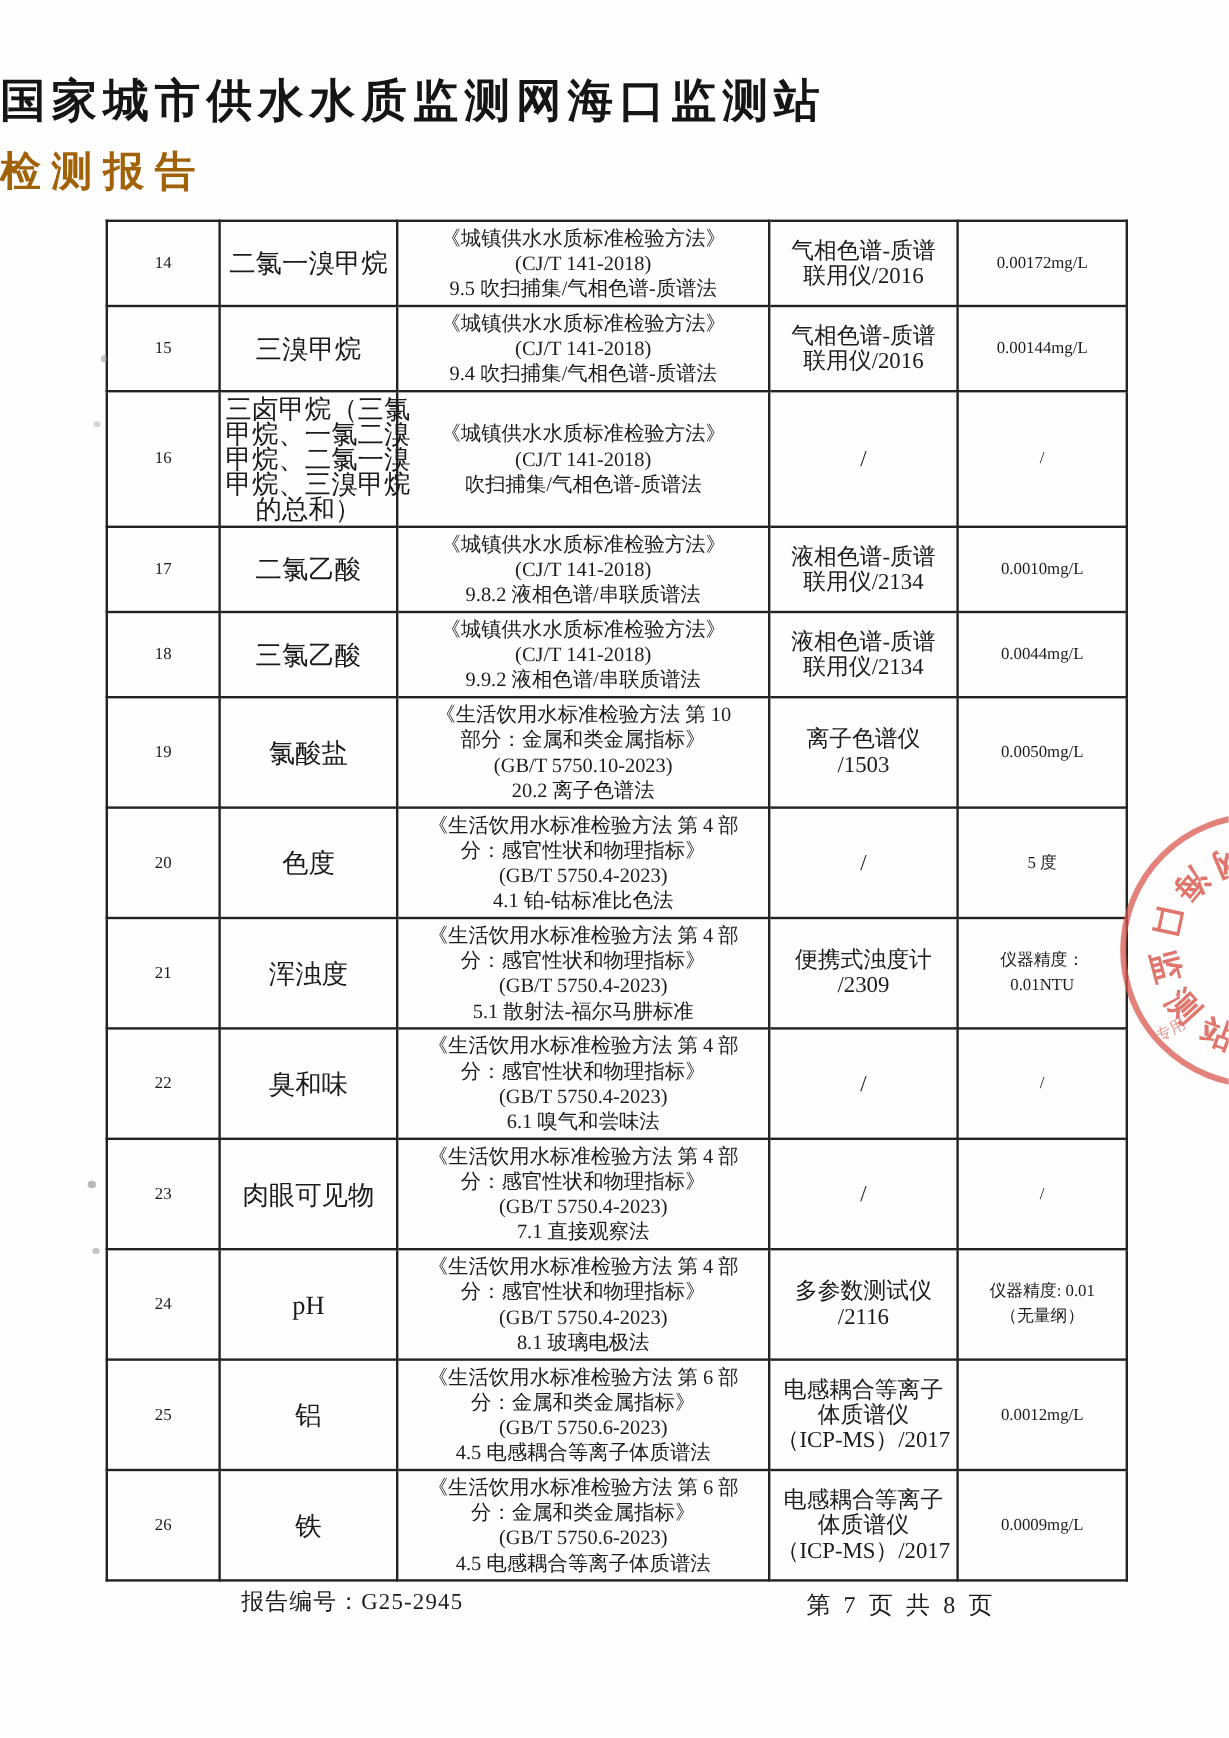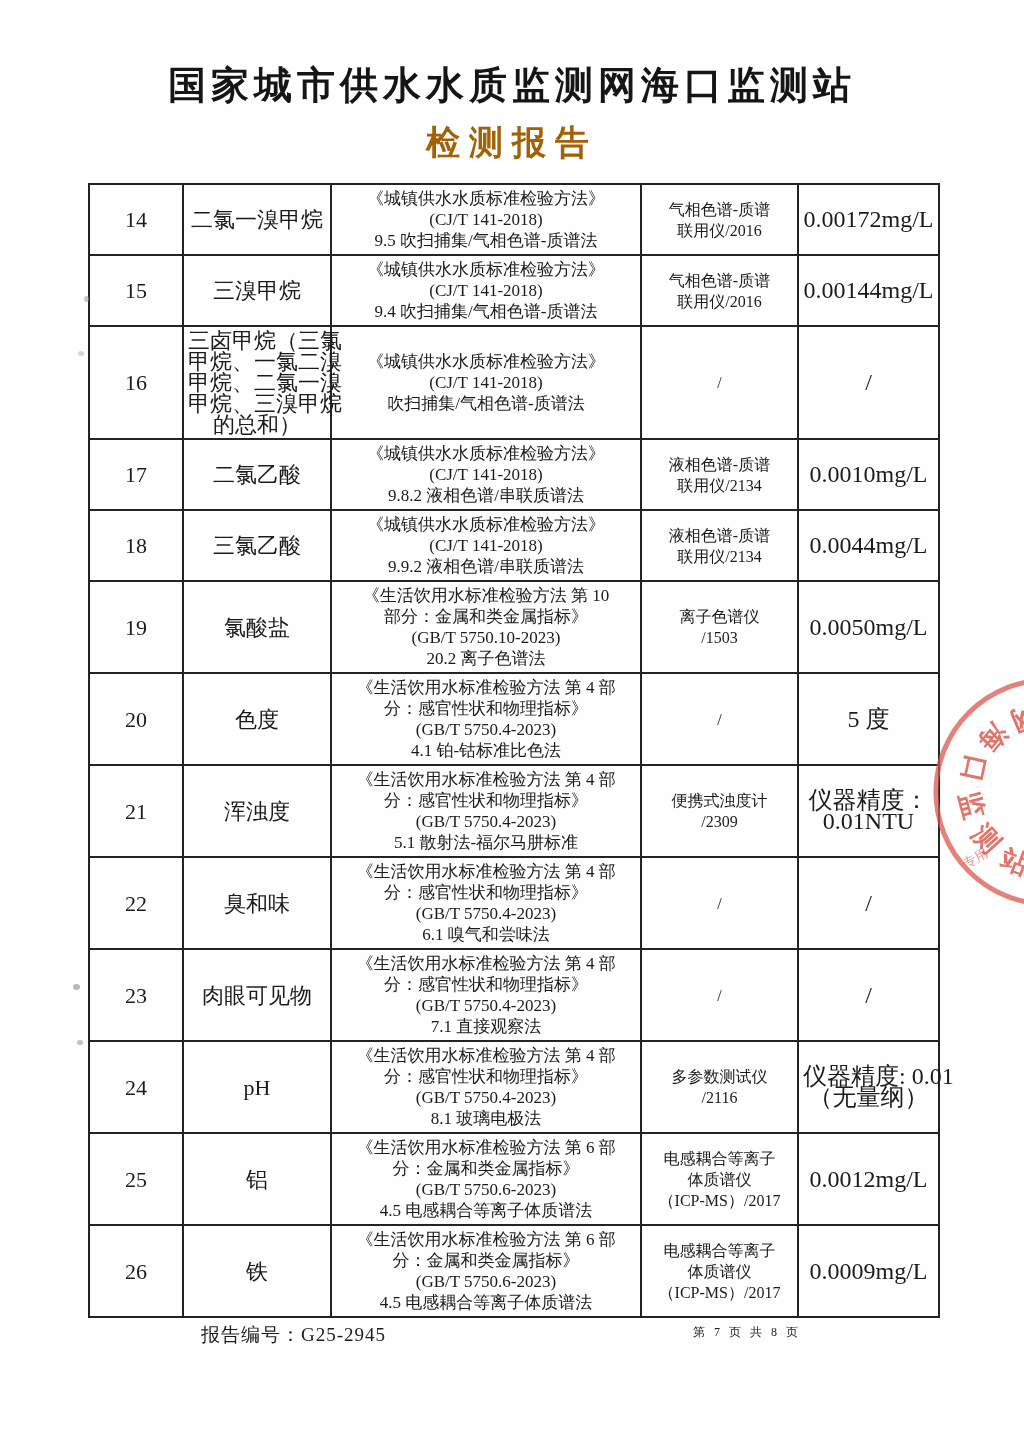"国家城市供水水质监测网海口监测站" .titles { text-align: center -> left }
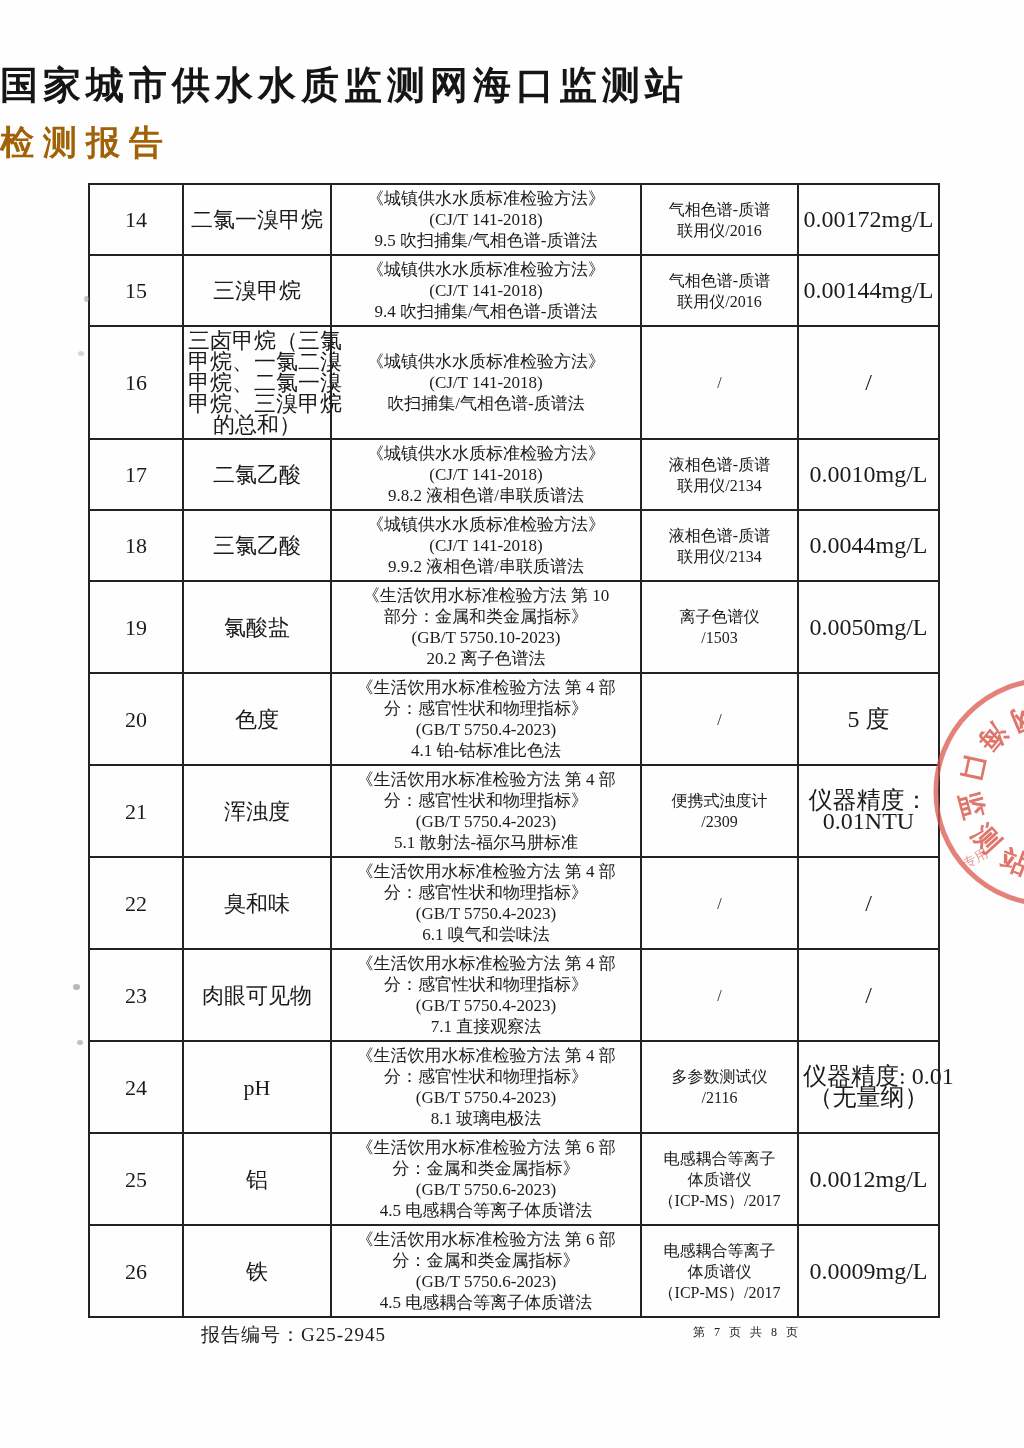"14" td.c-no { font-size: 22px -> 14px }
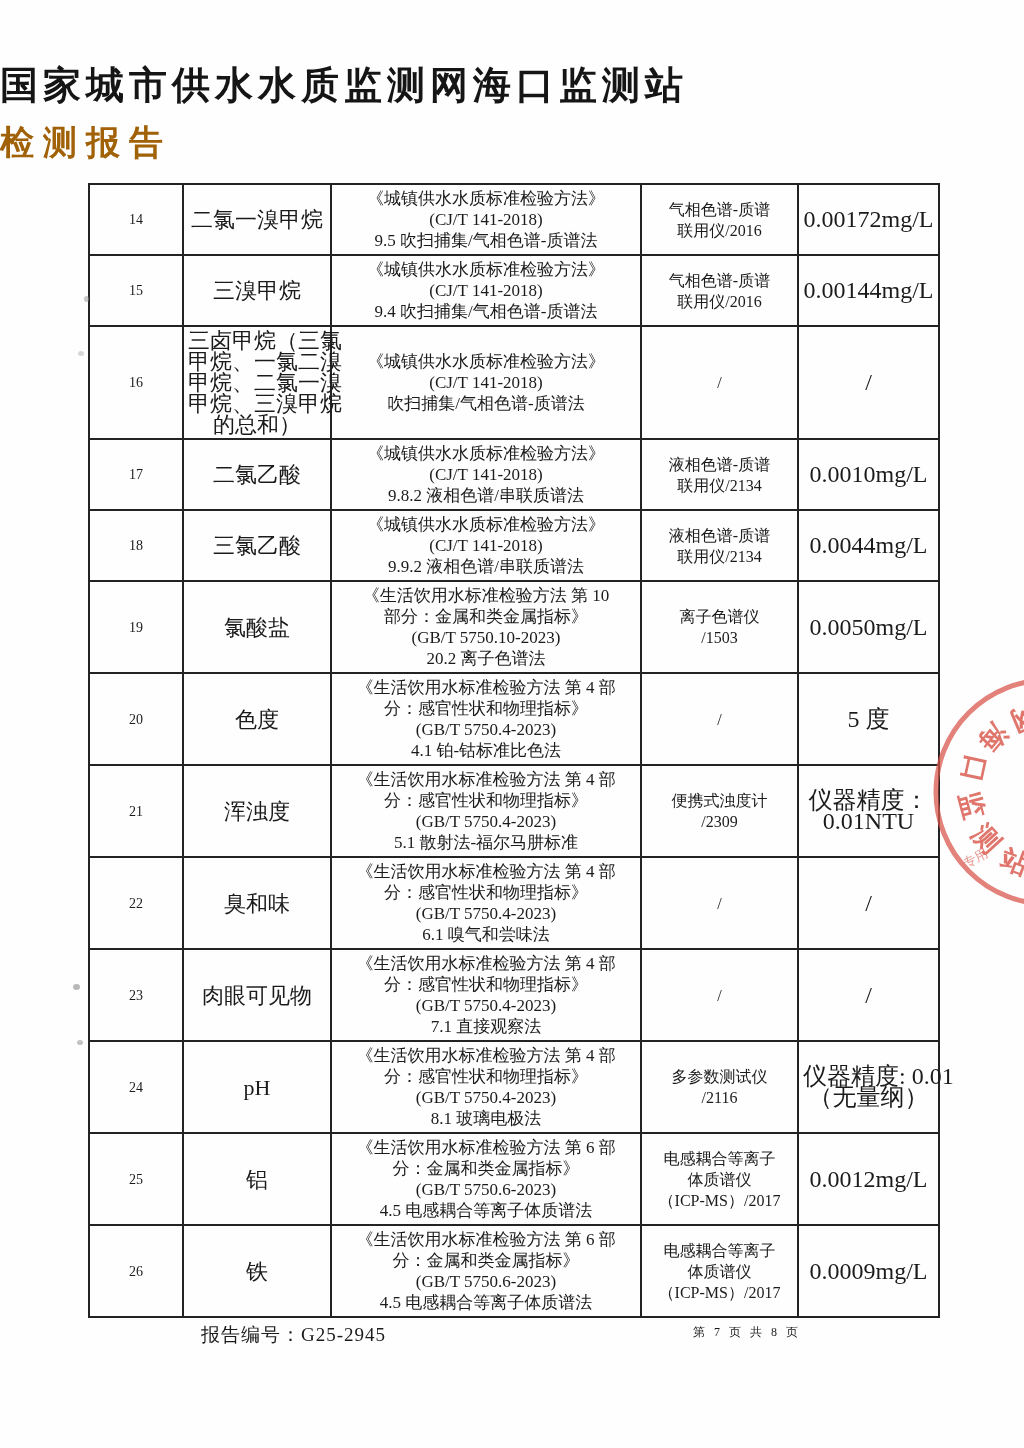"气相色谱-质谱" td.c-instr { font-size: 16px -> 19px }
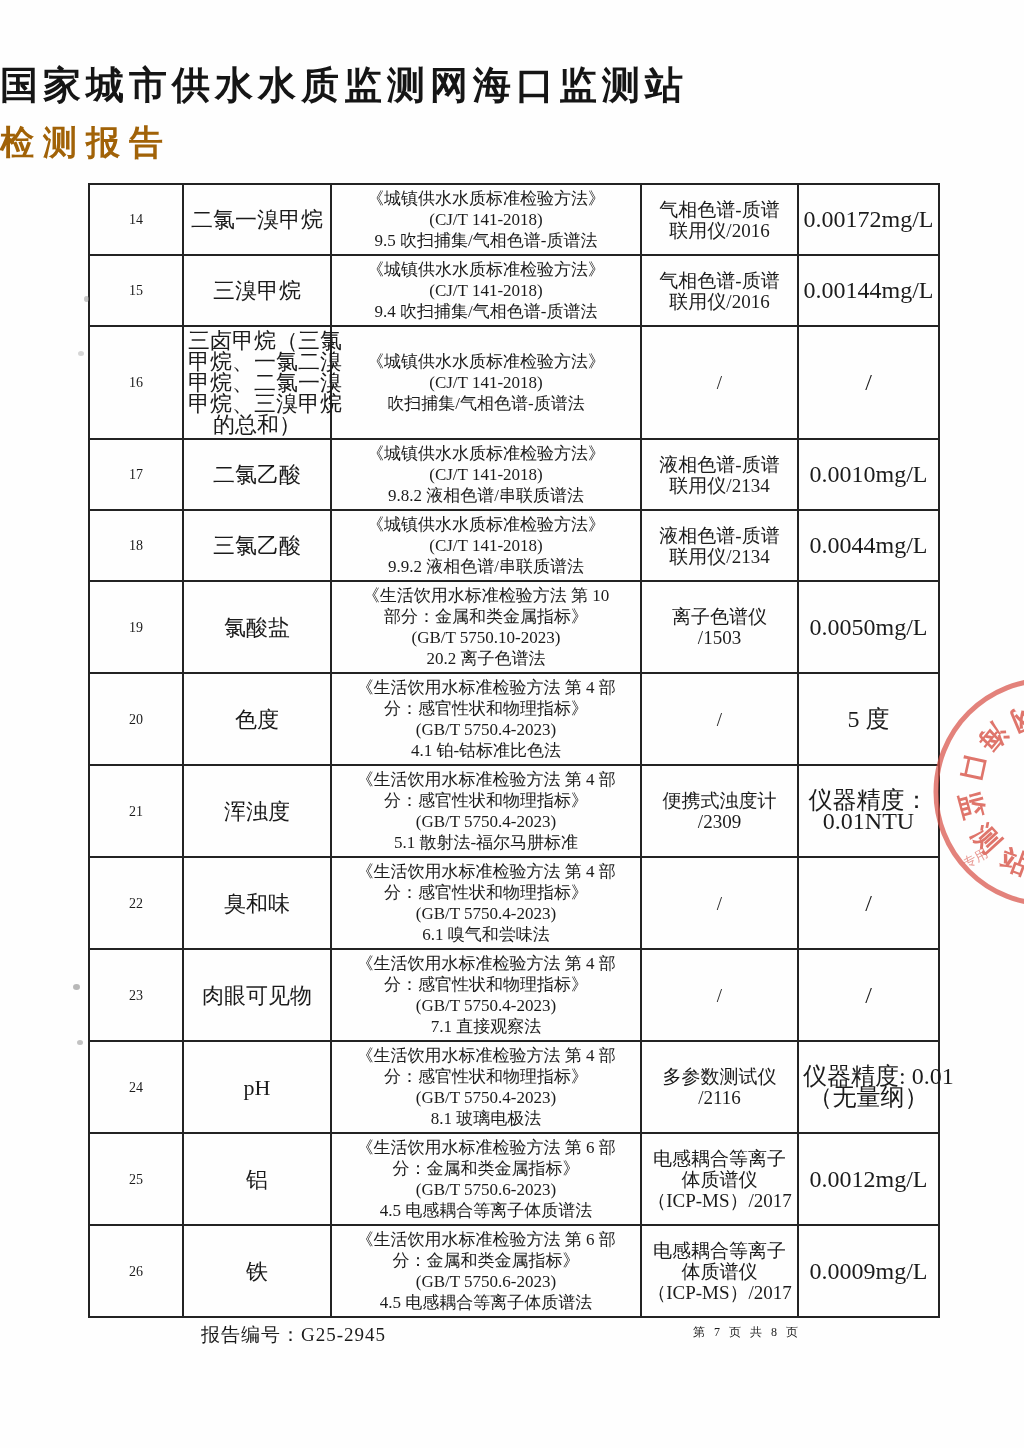"0.00172mg/L" td.c-result { font-size: 24px -> 14px }
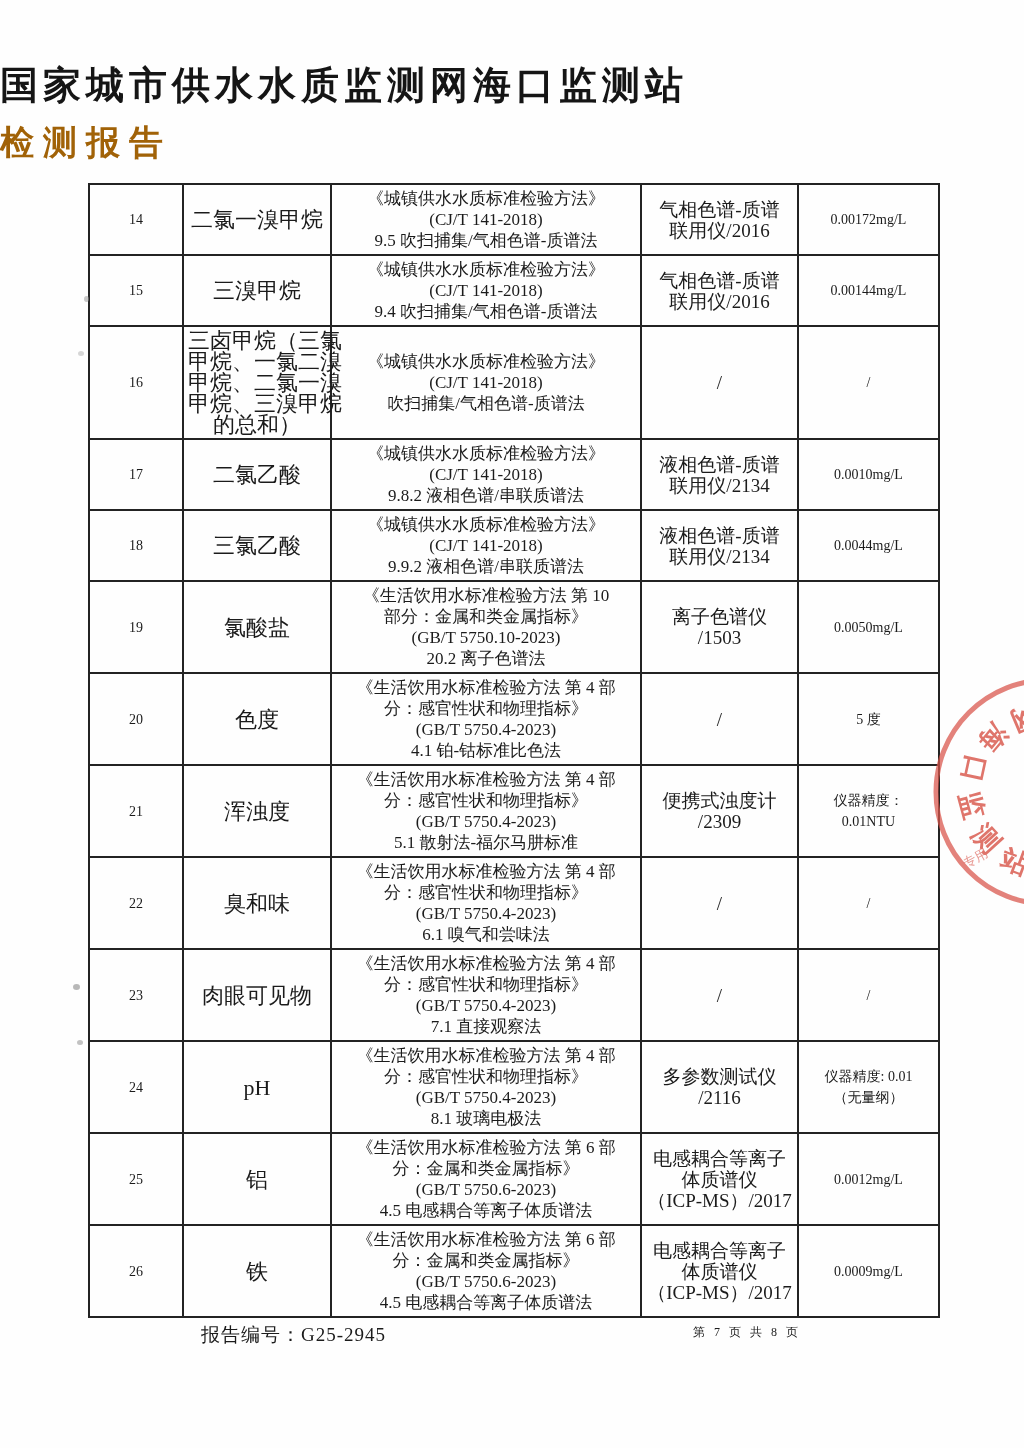"第 7 页 共 8" .page-info { font-size: 12px -> 20px; left: 693px -> 672px }
